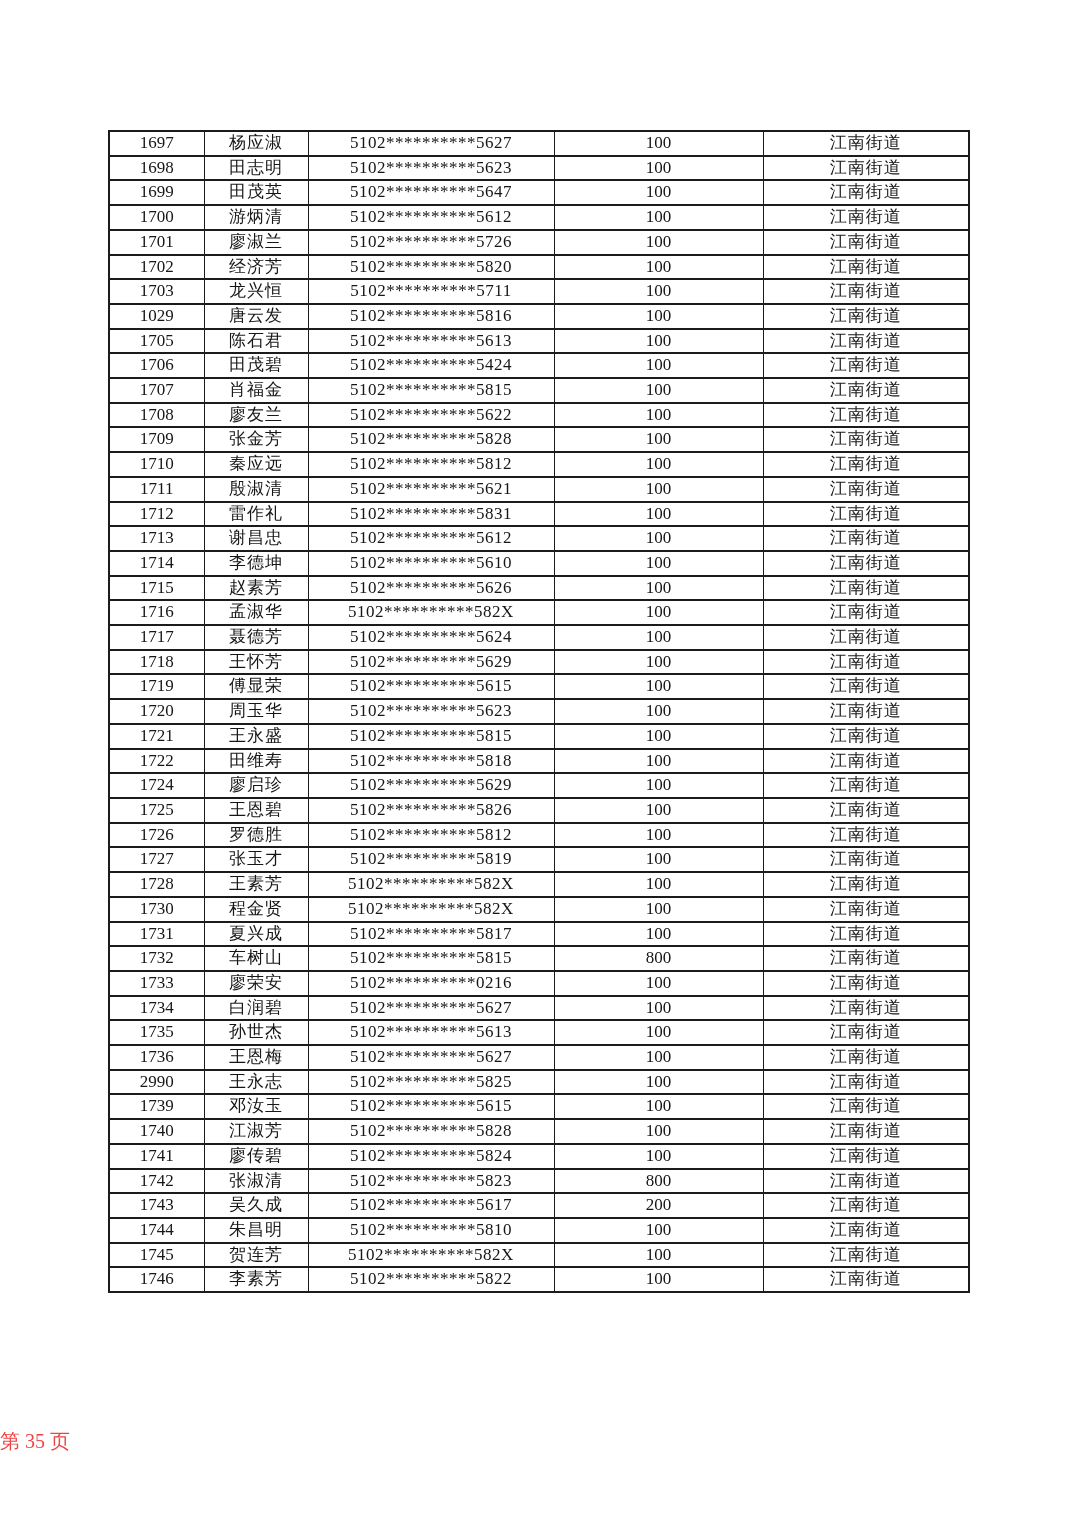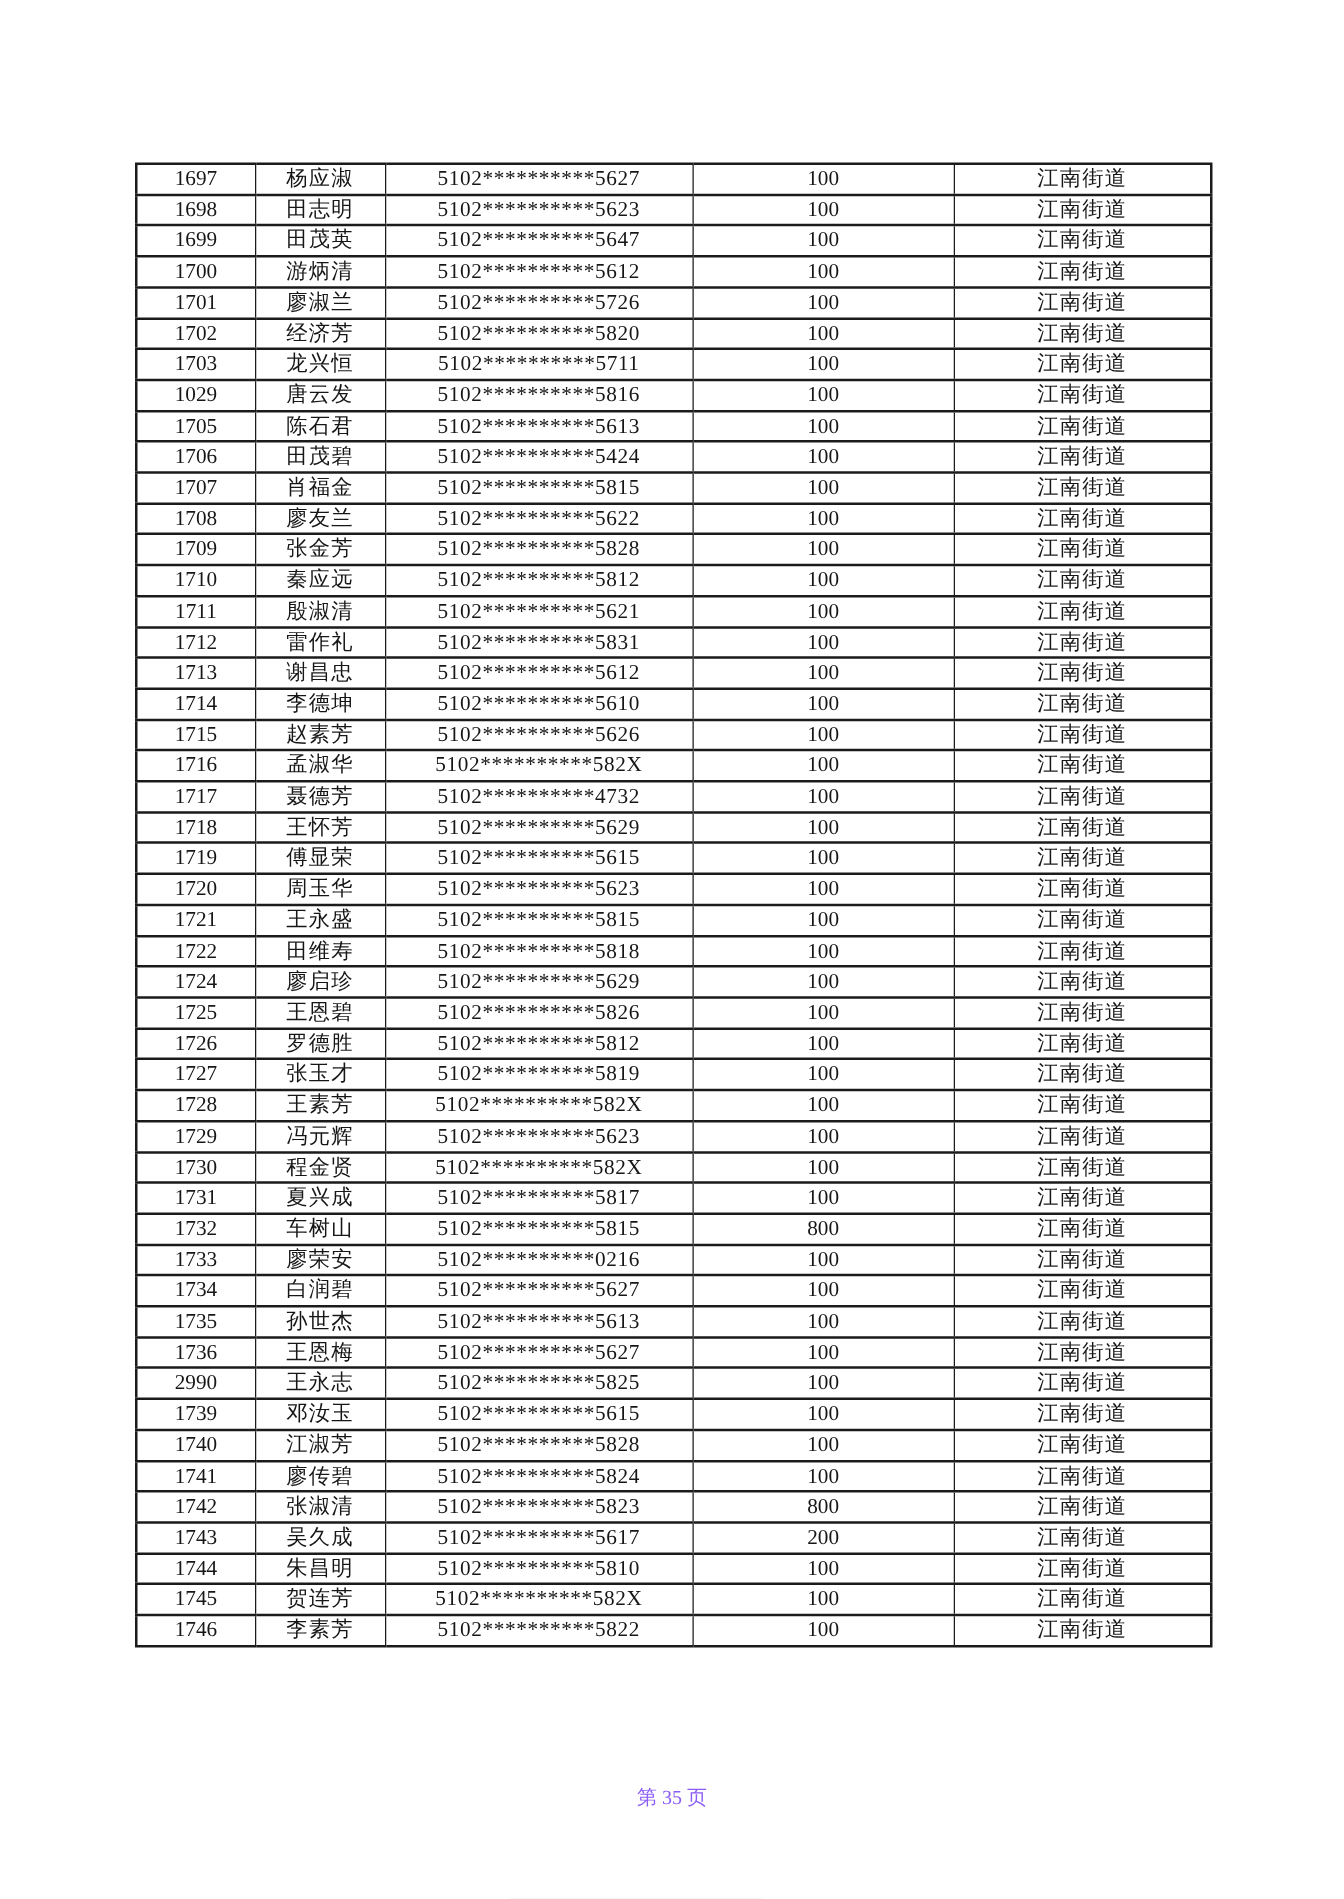"5102**********4732" td.id-cell { text: 4732 -> 5624 }
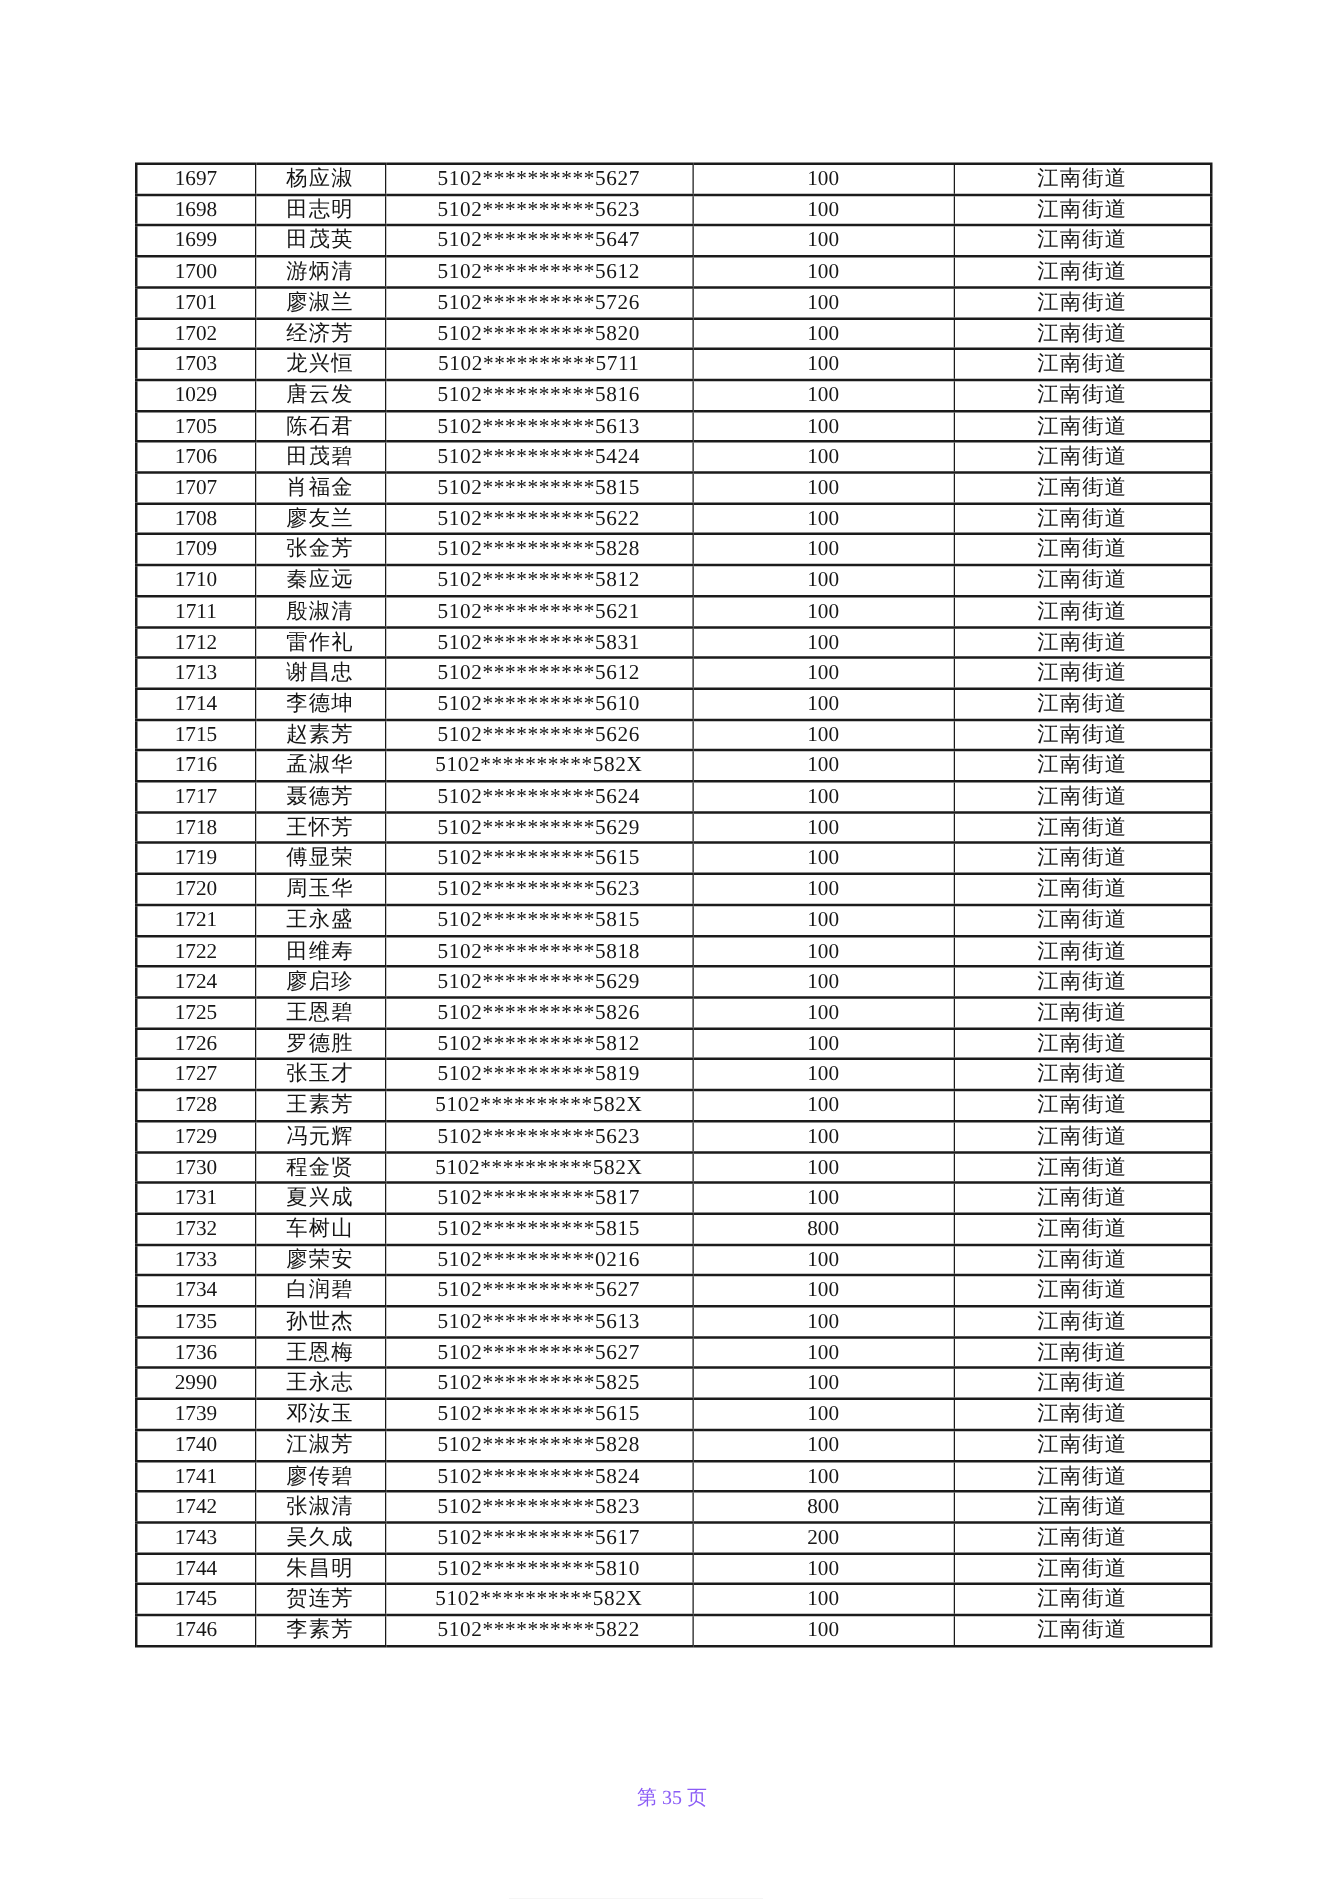"1729" tr { html: <tr> <td>1729</td> <td>冯元辉</td> <td>5102**********5623</td> <td>100</td> <td>江南街道</td> </tr> -> none }
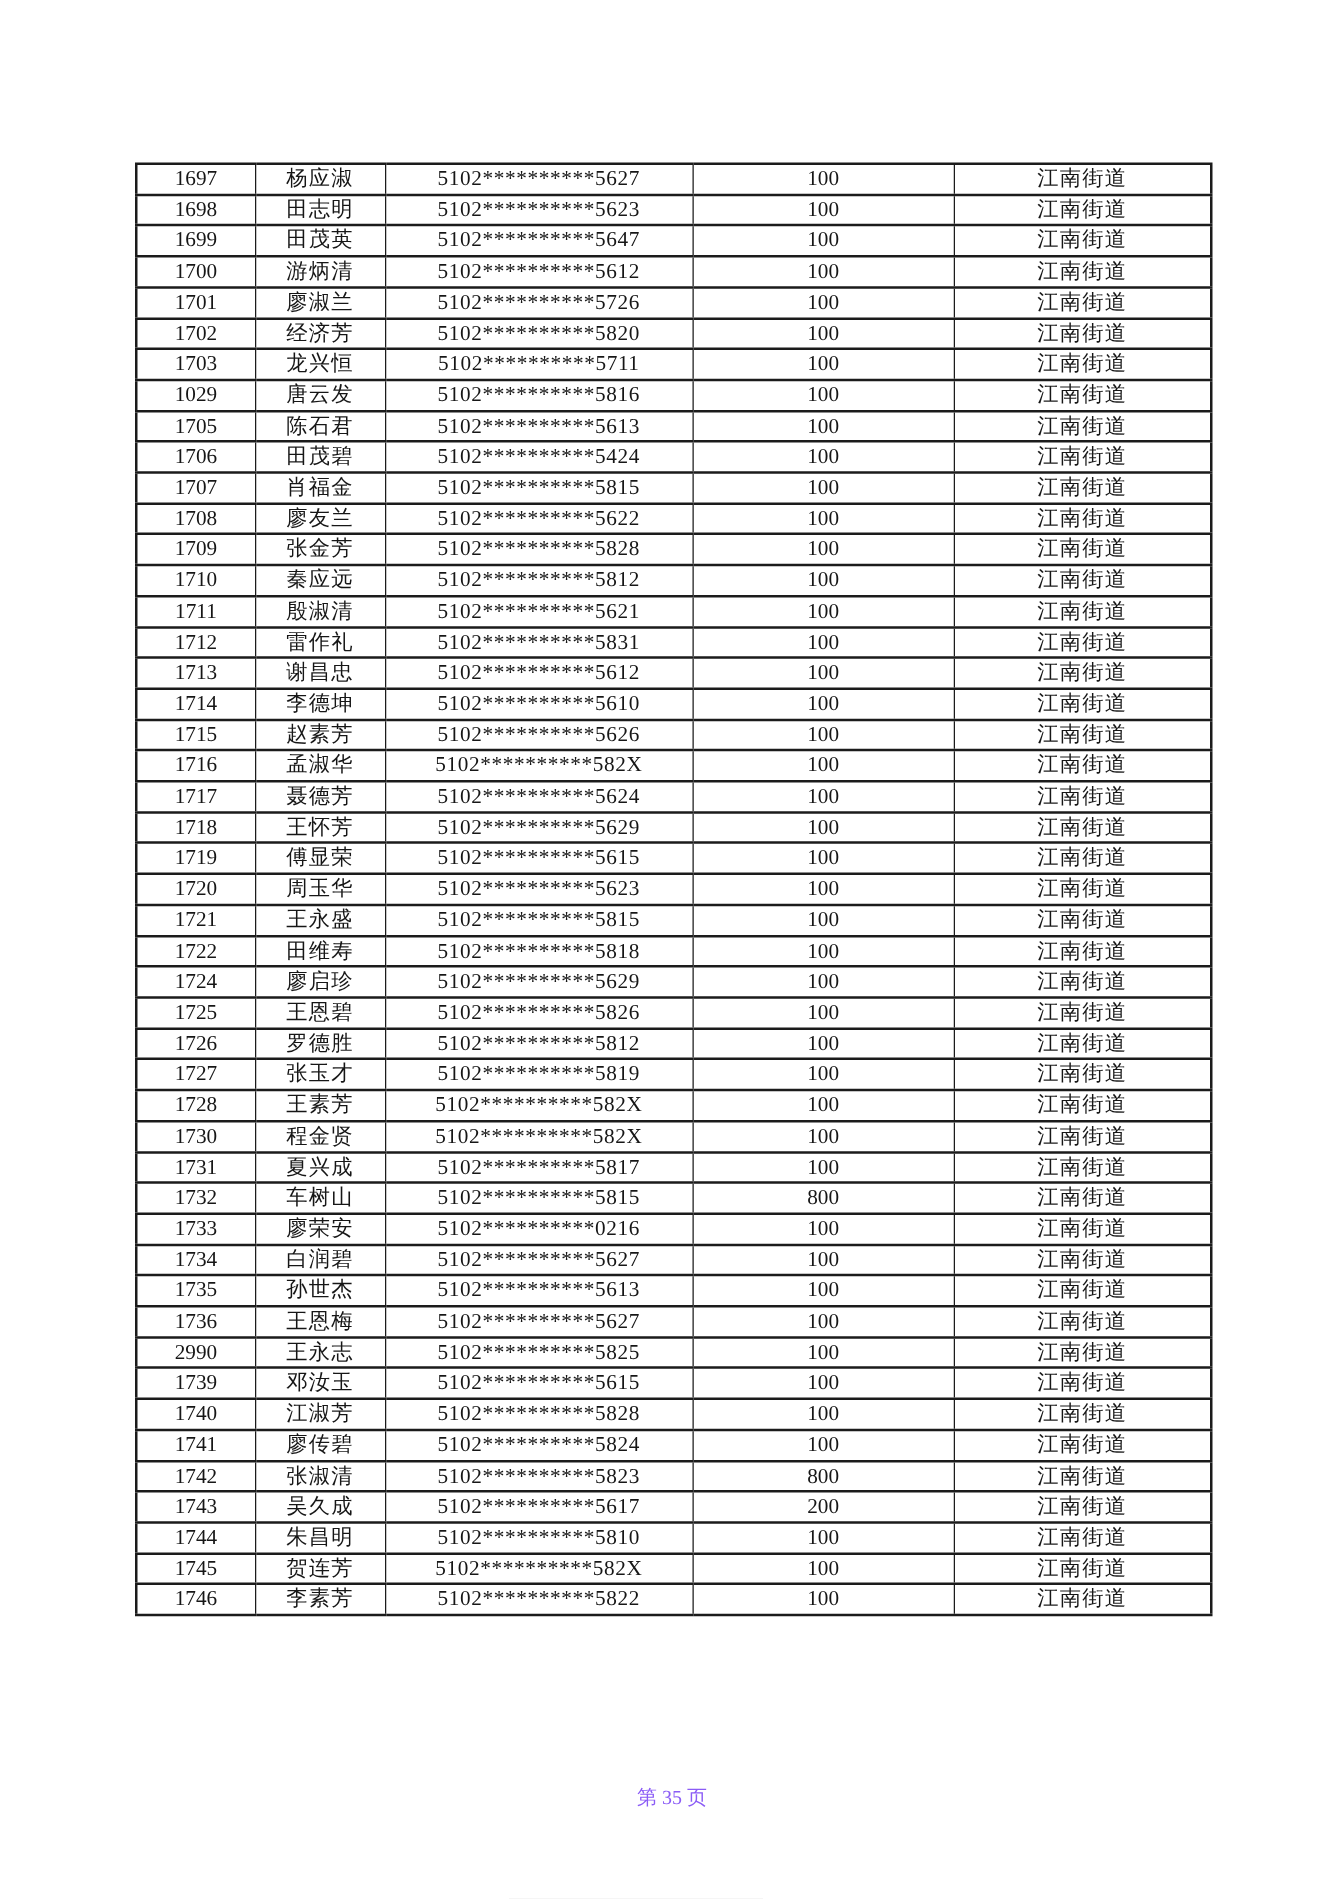"第 35 页" .footer { color: #8b5cf6 -> #ef4444; font-size: 16px -> 20px; text-align: center -> left }
